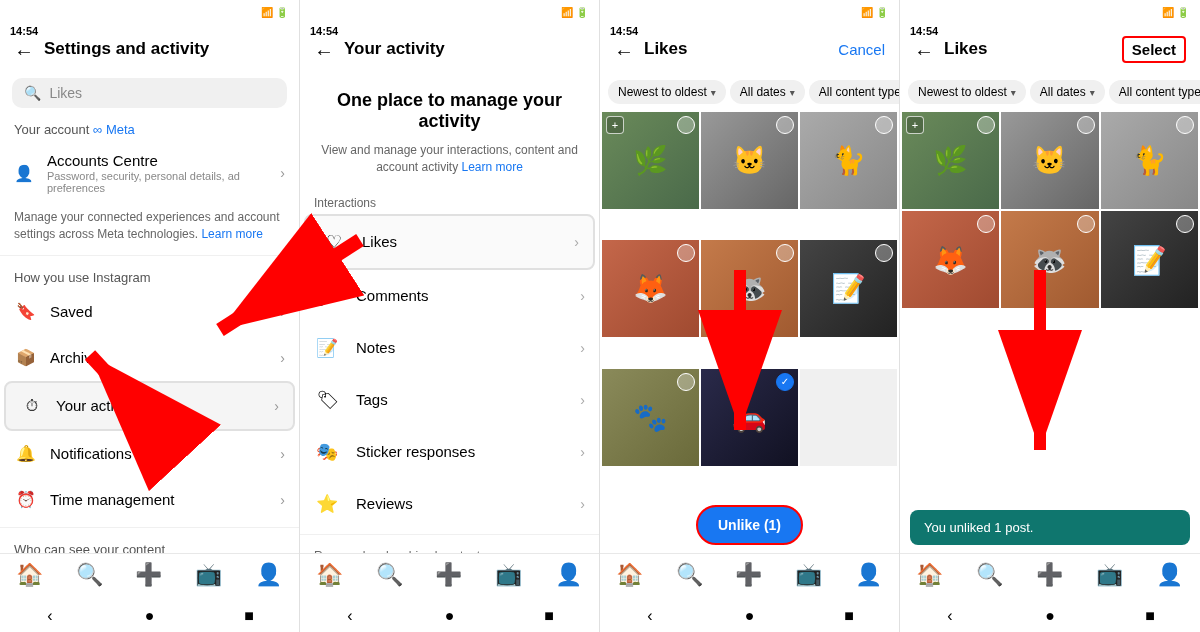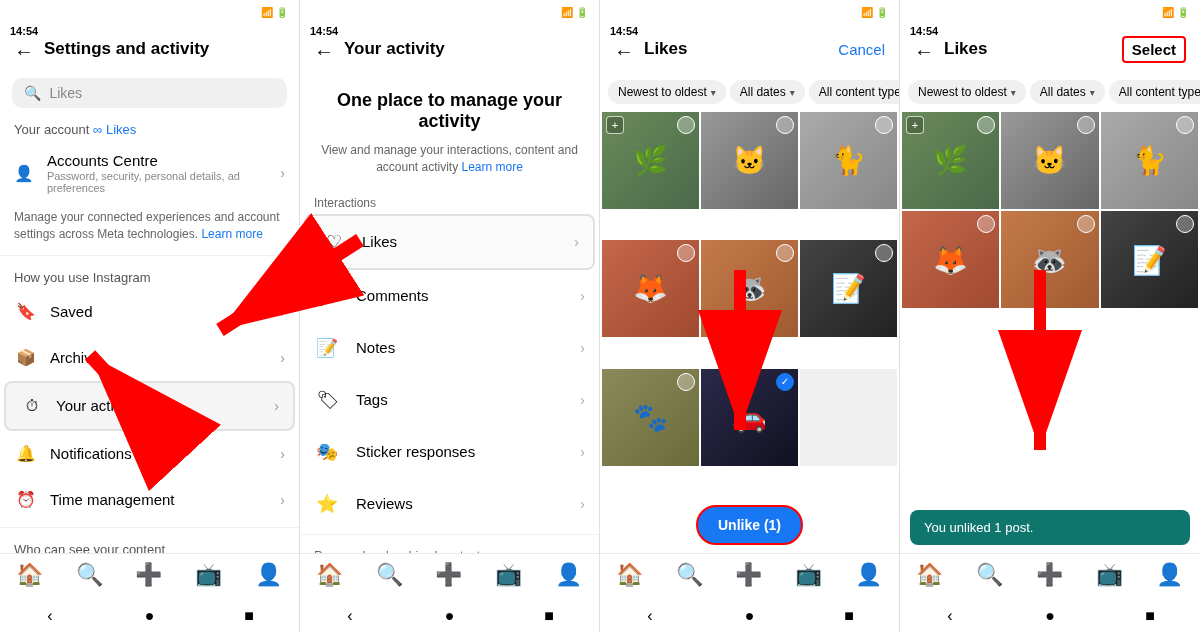"∞ Likes" span.meta-logo { text: Likes -> Meta }
